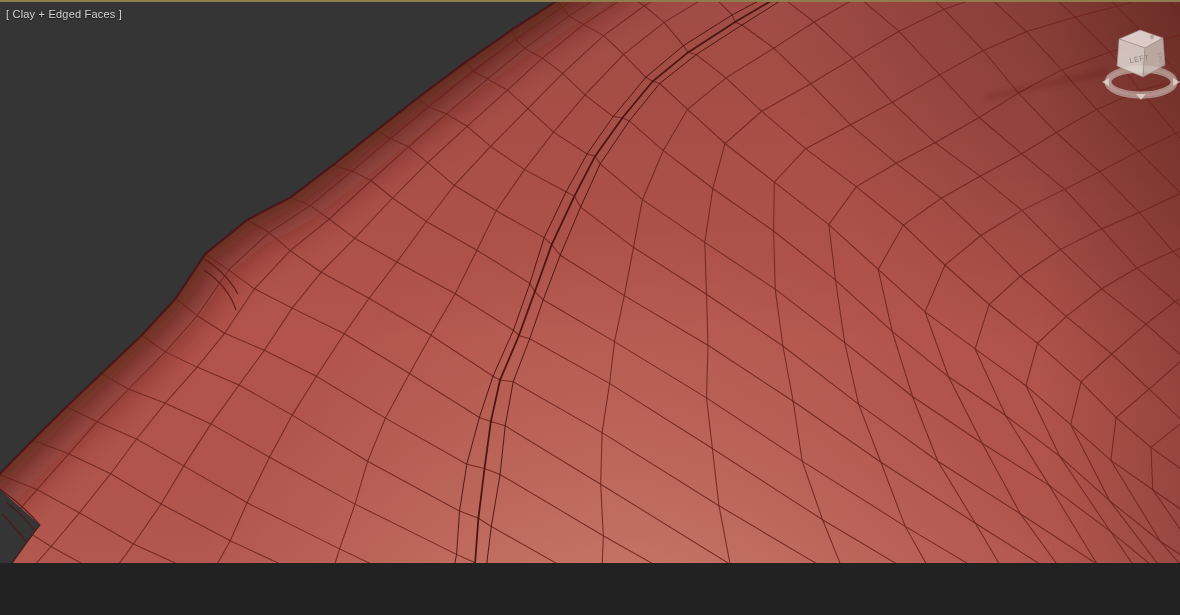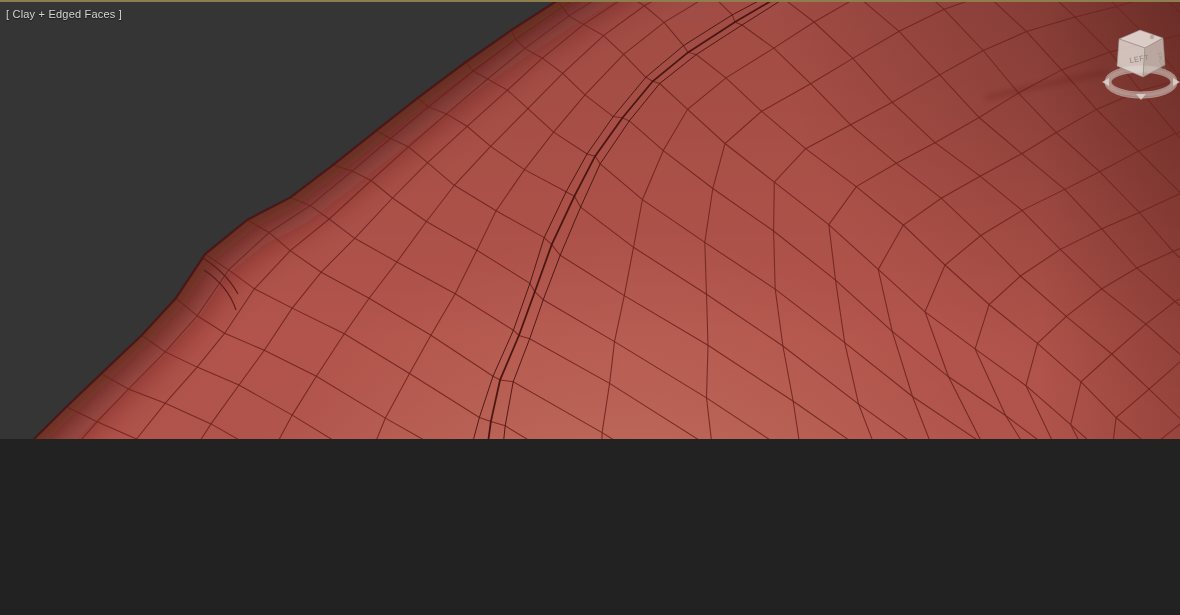"[ Clay + Edged Faces" .viewport { height: 439px -> 563px }
